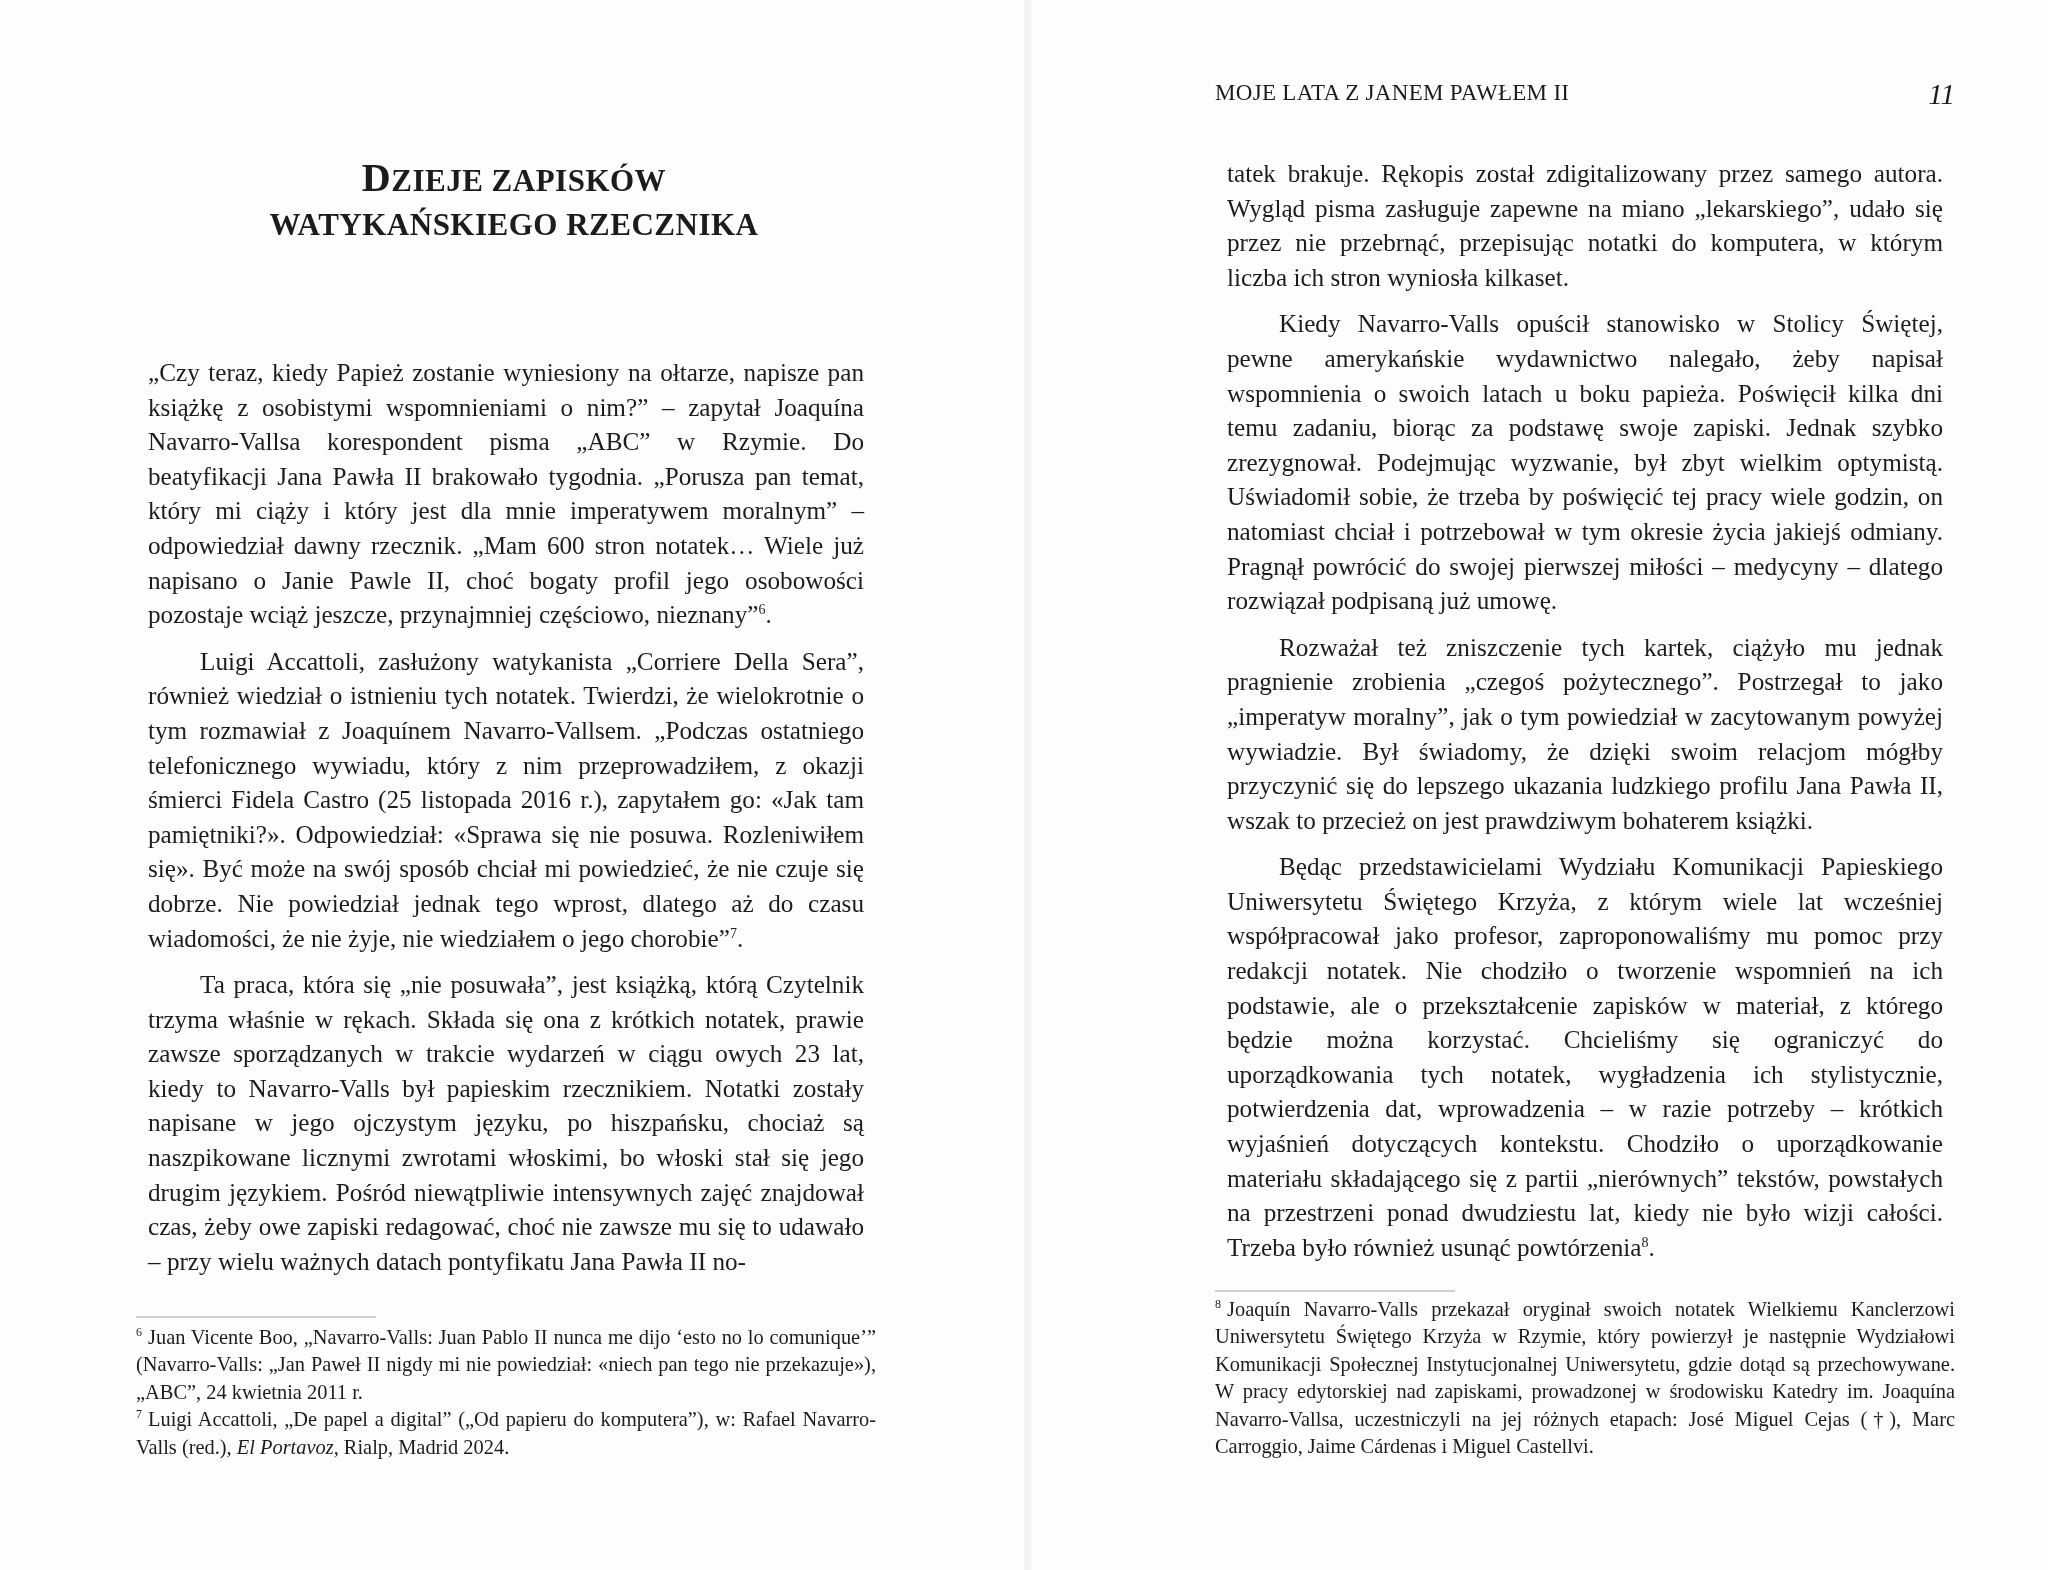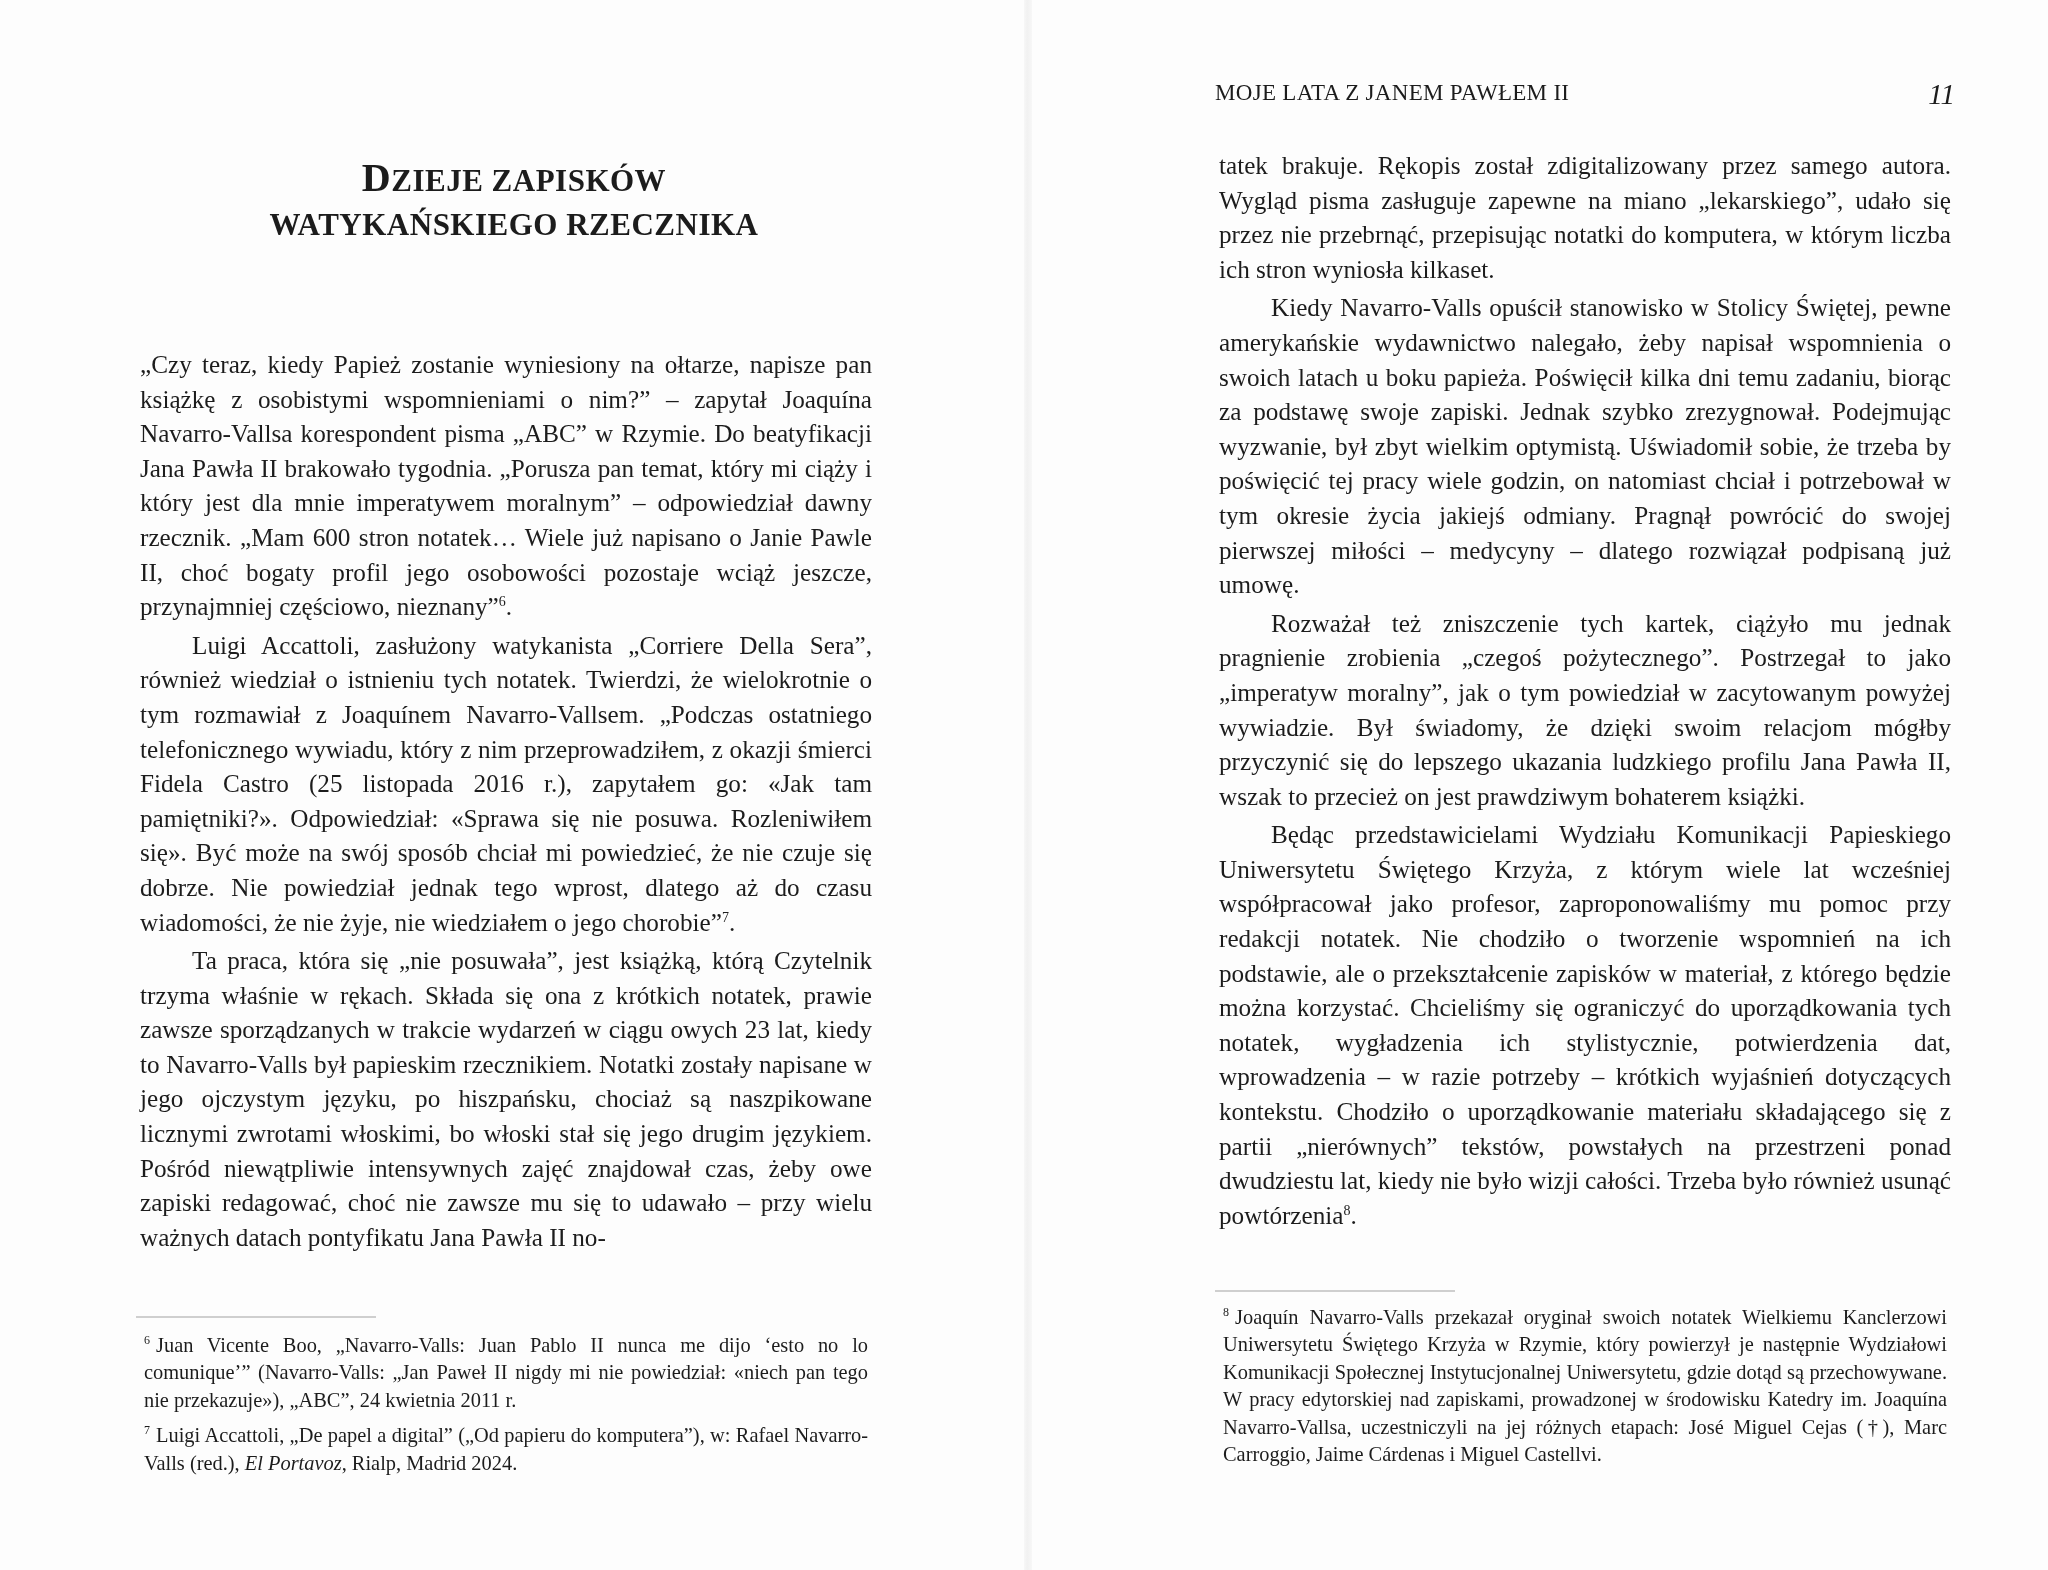"tatek brakuje. Rękopis został" .body-text p { margin: 4px -> 12px }
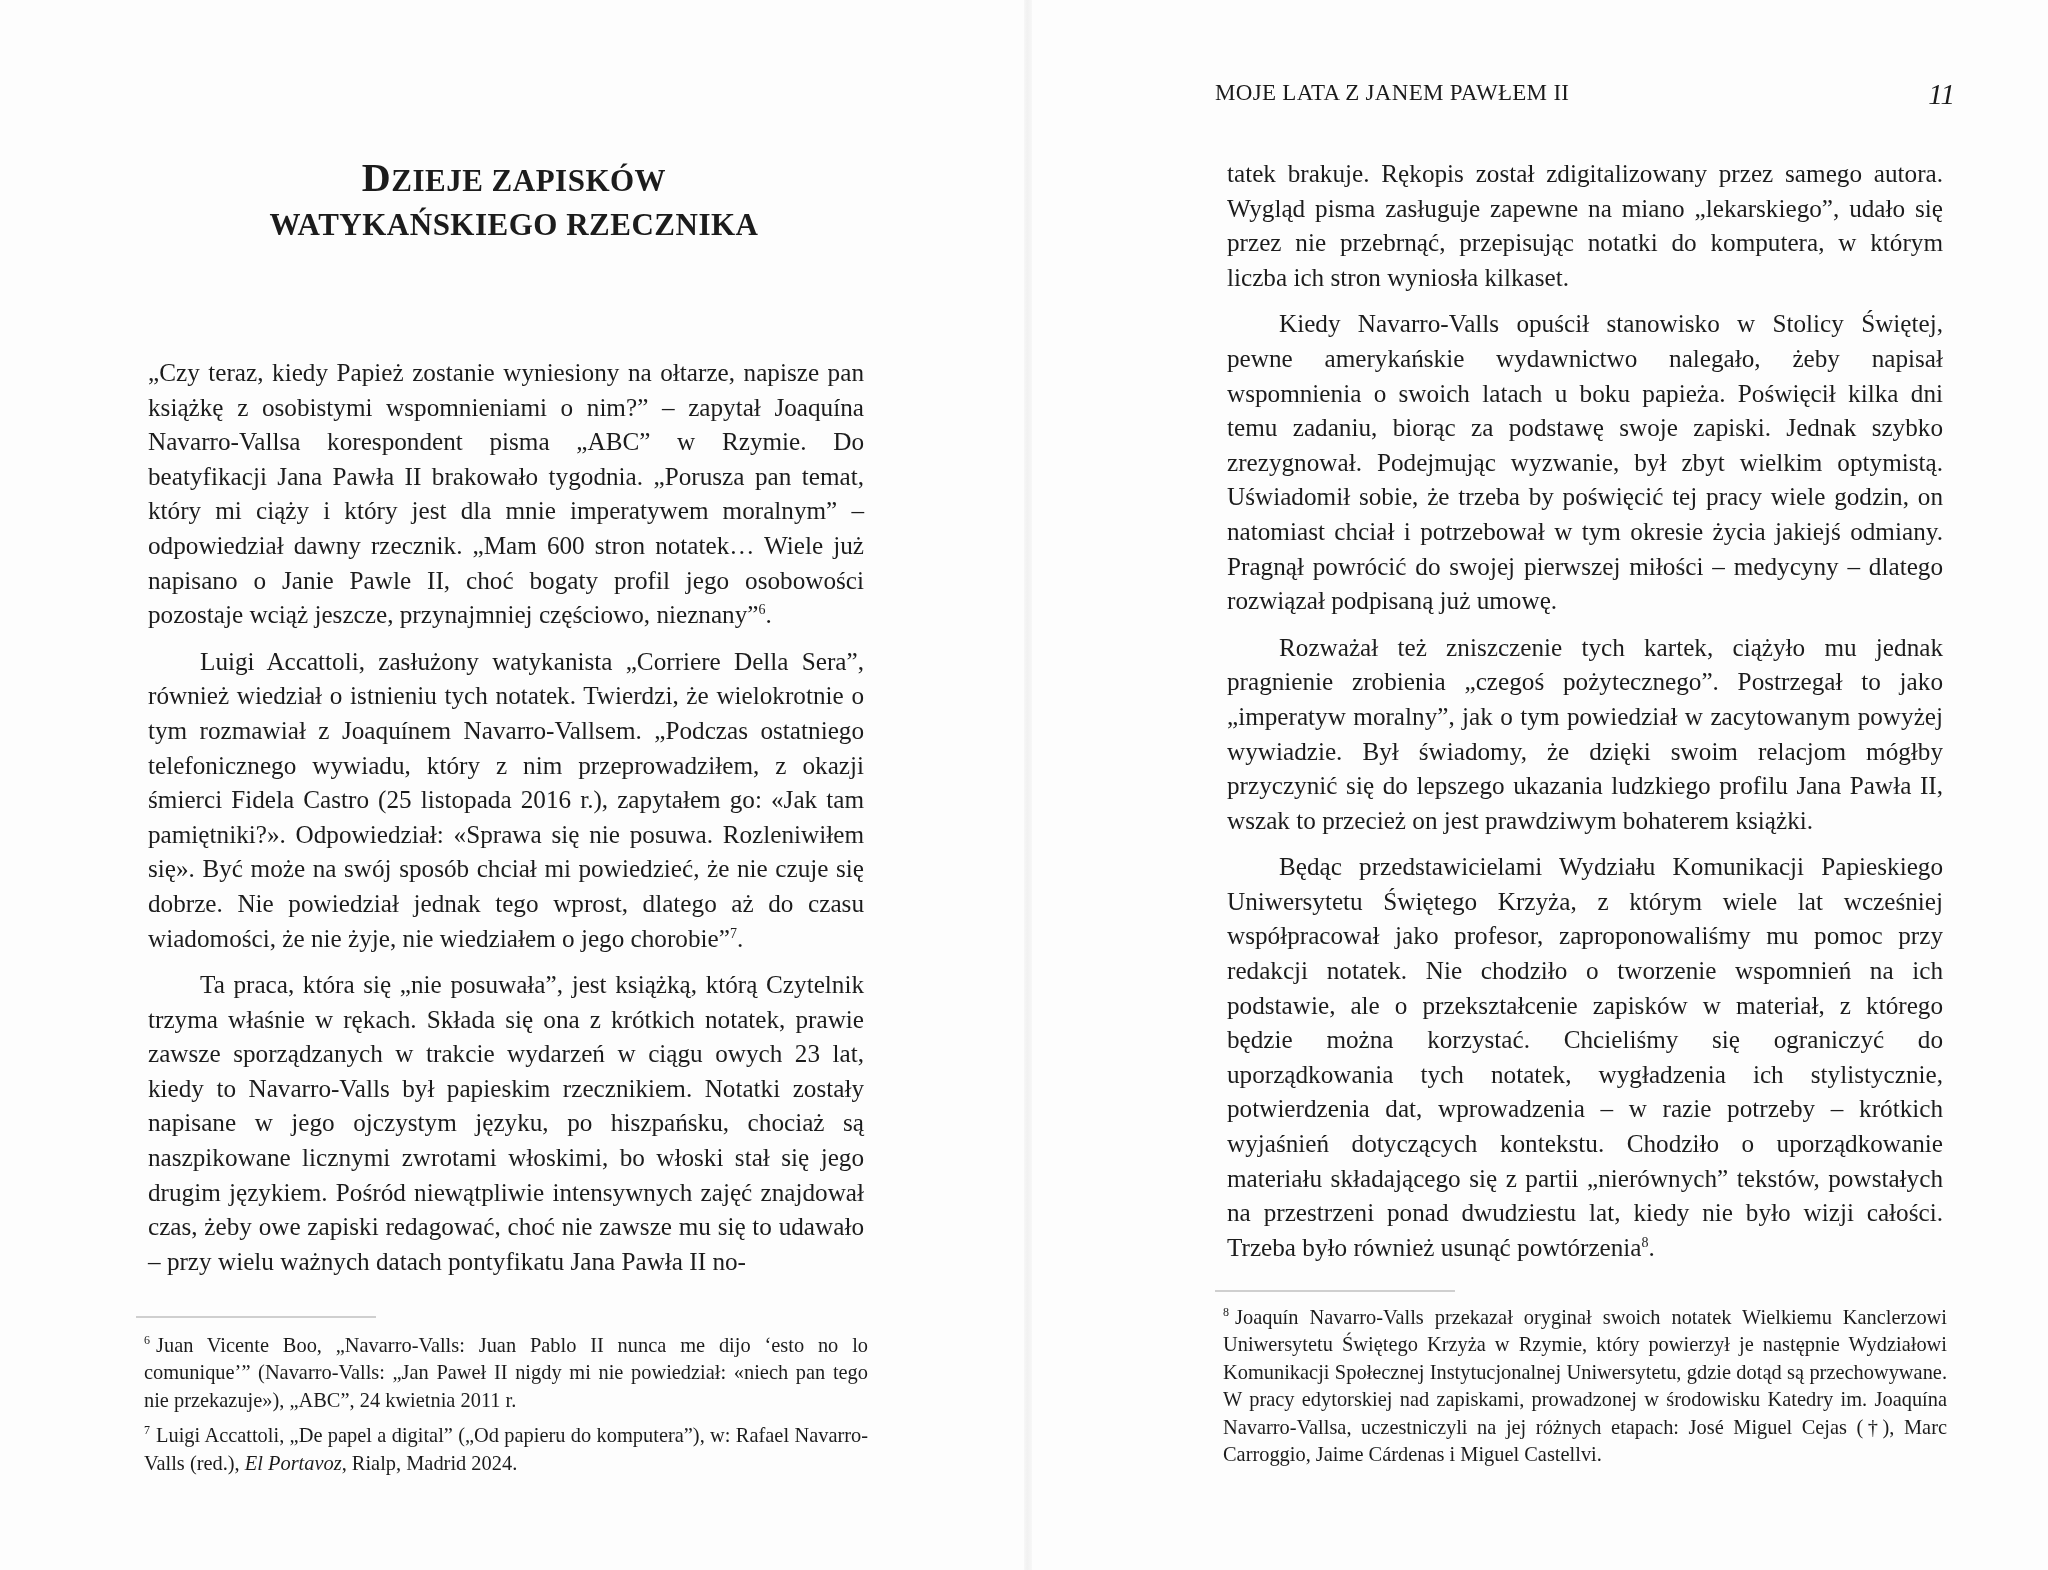"8 Joaquín Navarro-Valls przekazał" .footnotes p { margin: 8px -> 0 }
